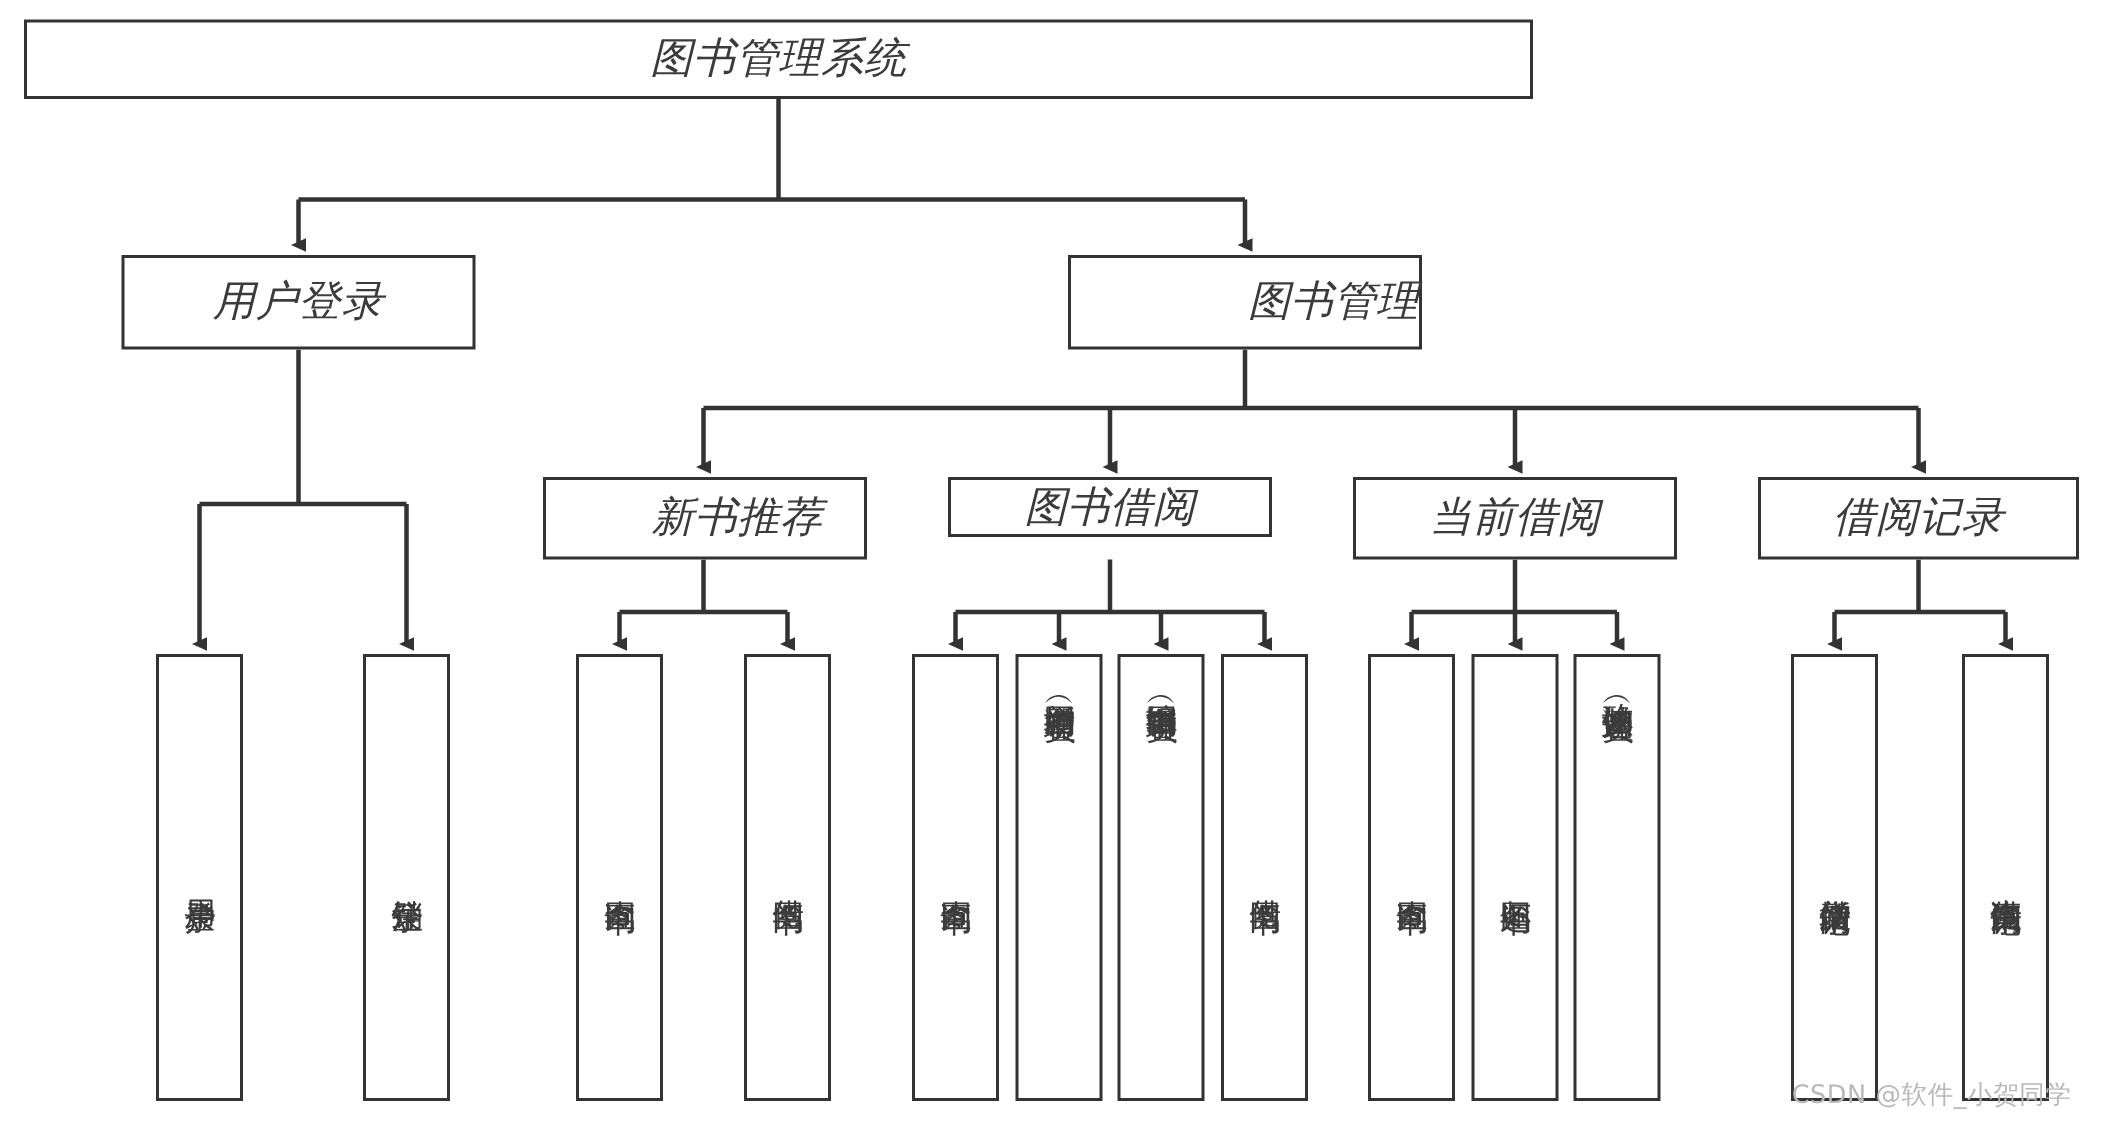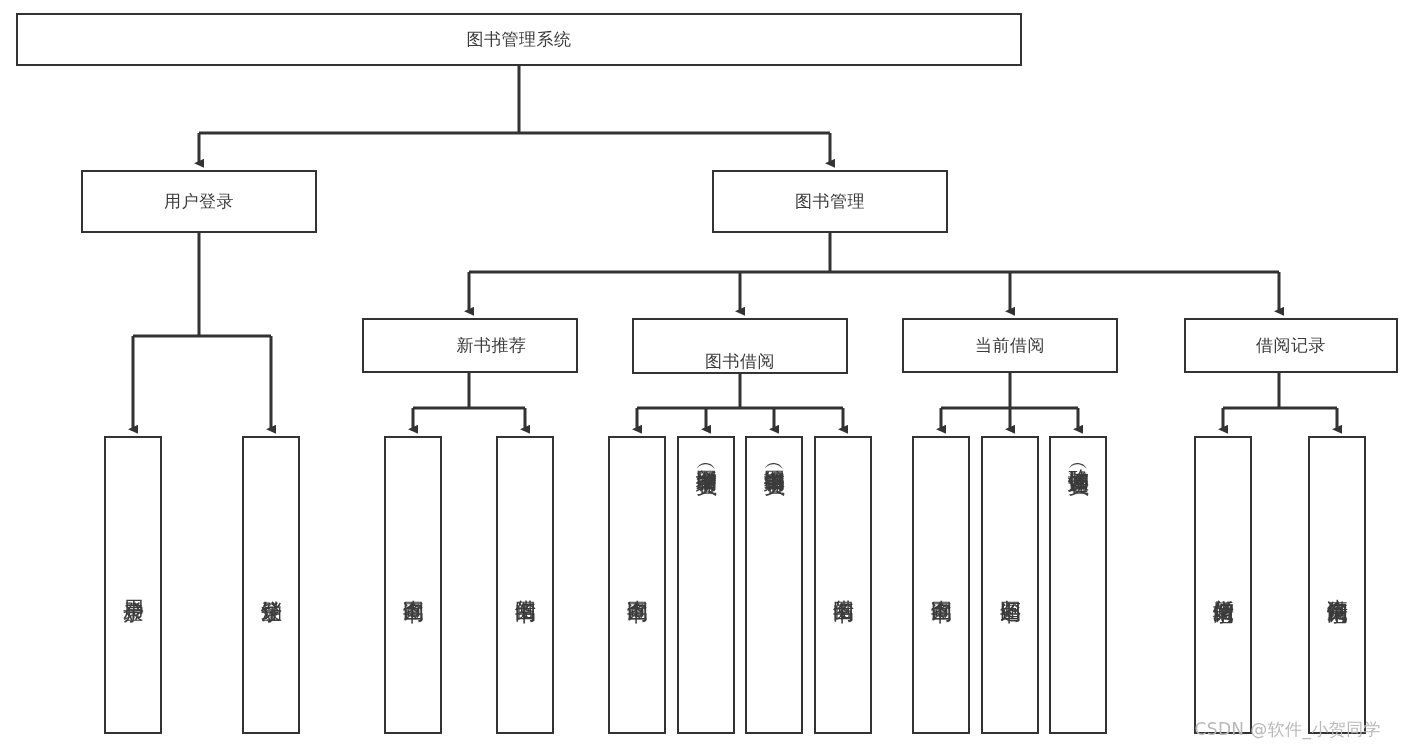"图书管理系统" .node.horizontal .node-label { font-size: 17px -> 28px; font-style: none -> italic }
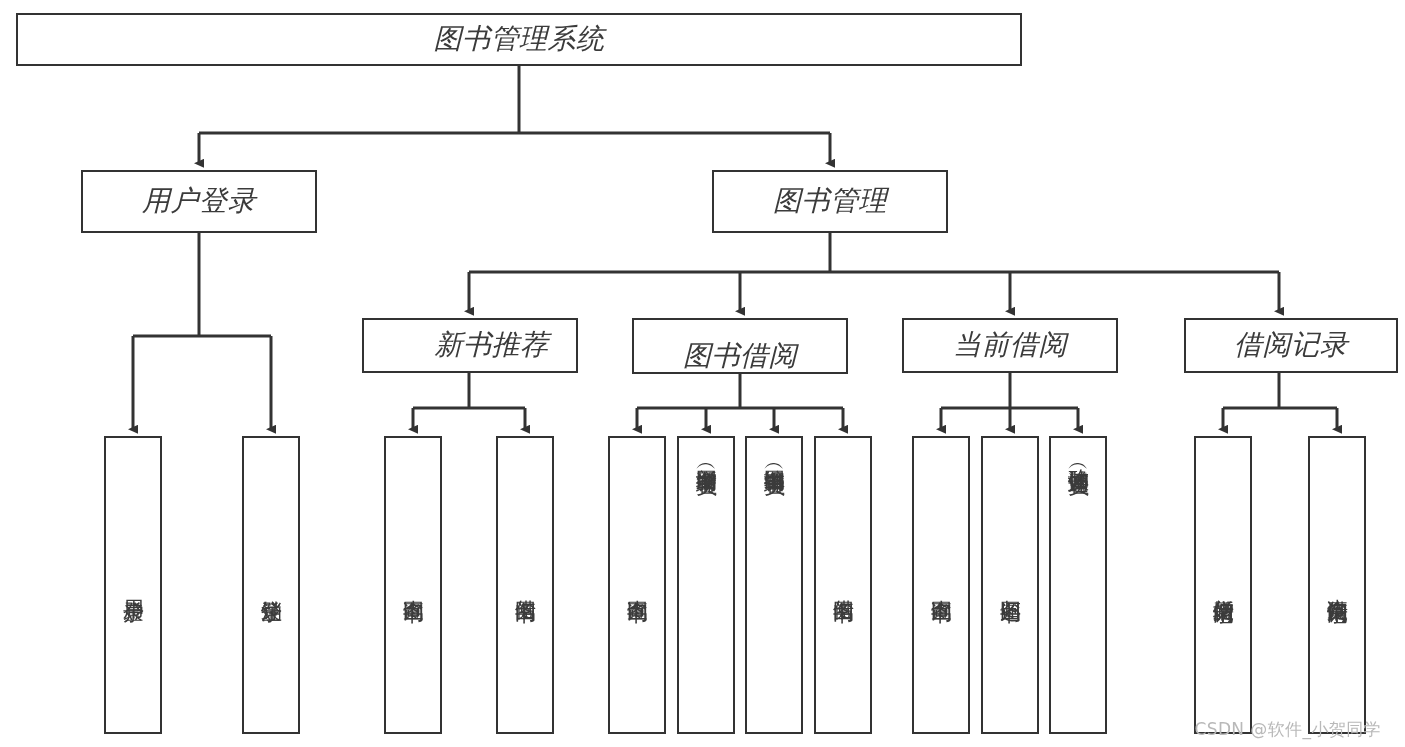"图书管理" div.node { justify-content: none -> flex-end }
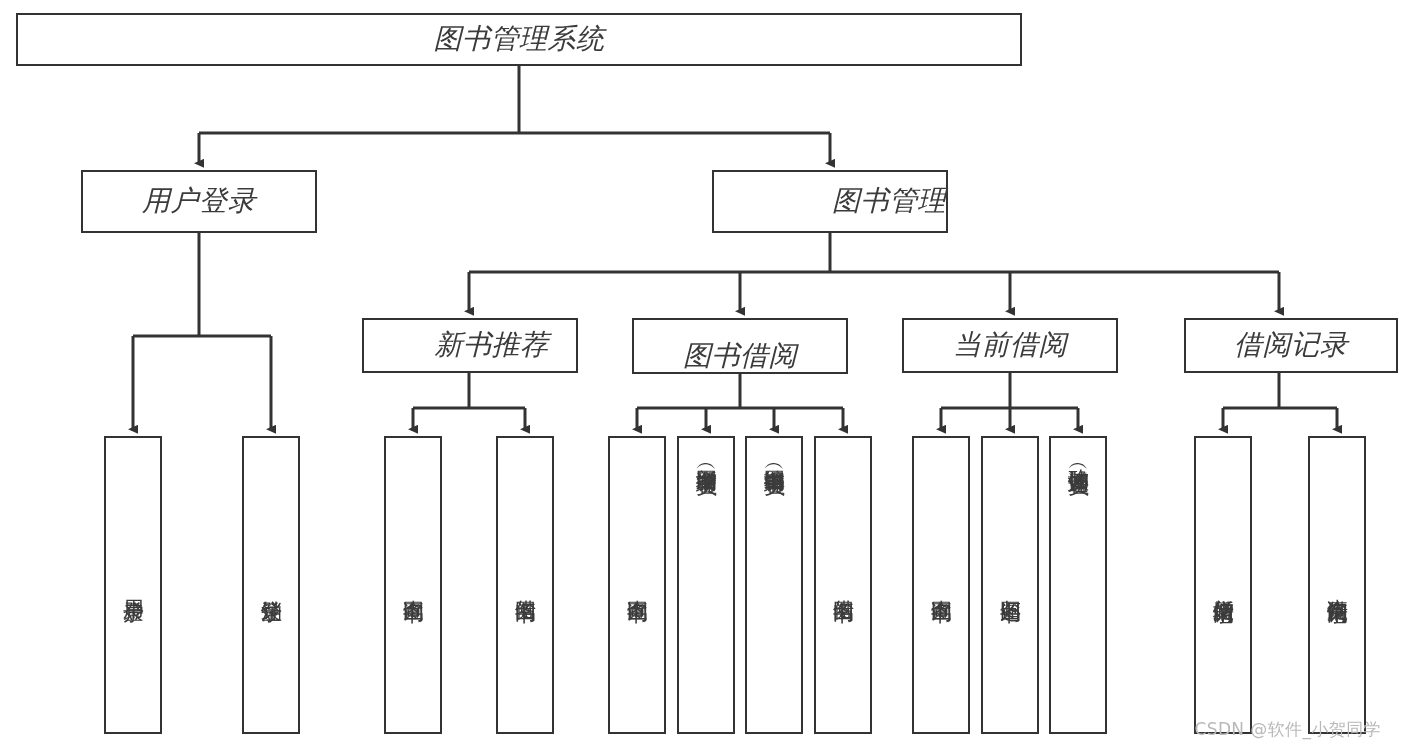"图书借阅" div.node { align-items: flex-end -> none; height: 56px -> 40px }
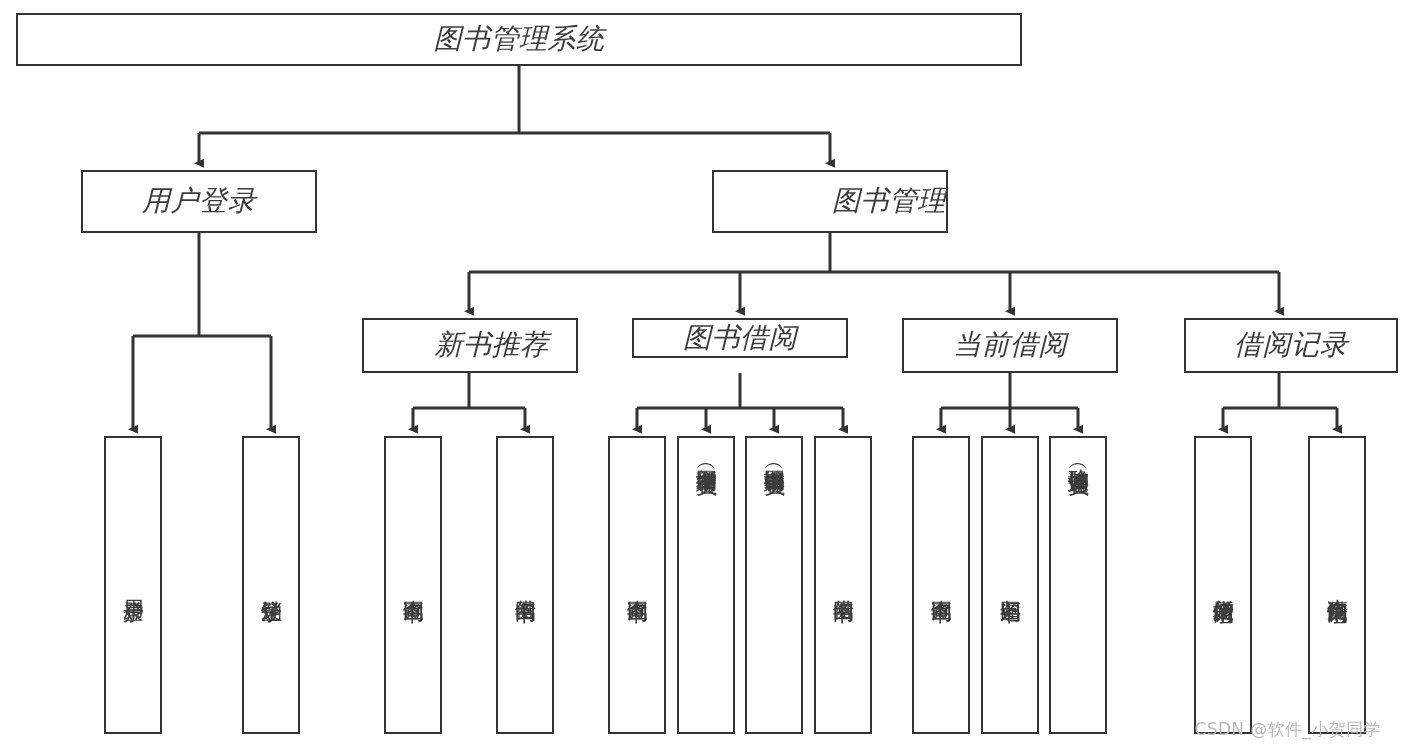"借阅记录" div.node { margin-left: 12px -> none }
